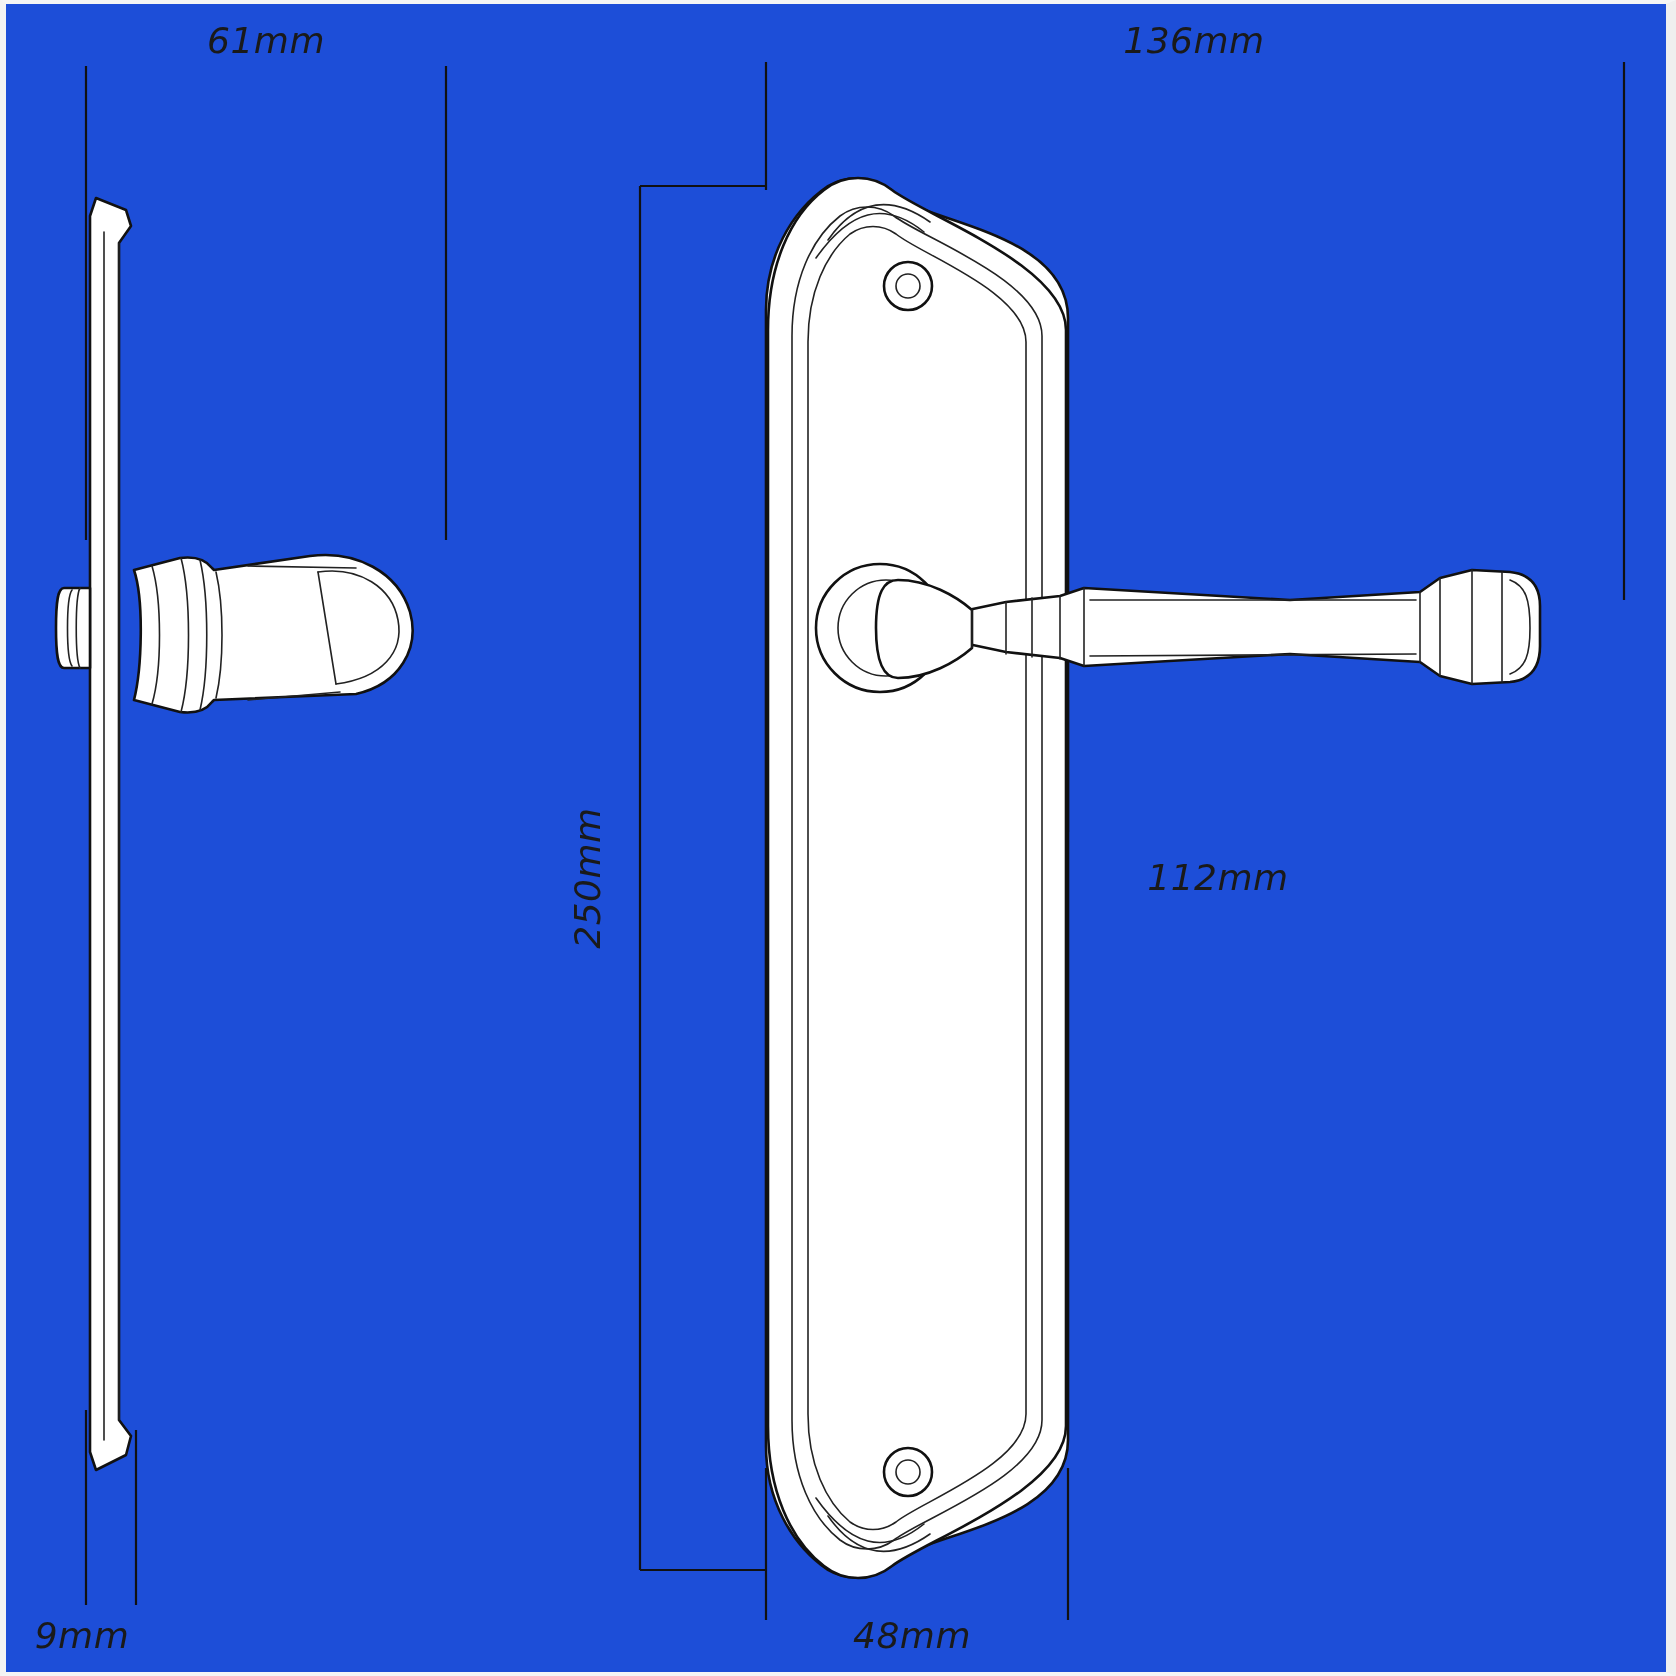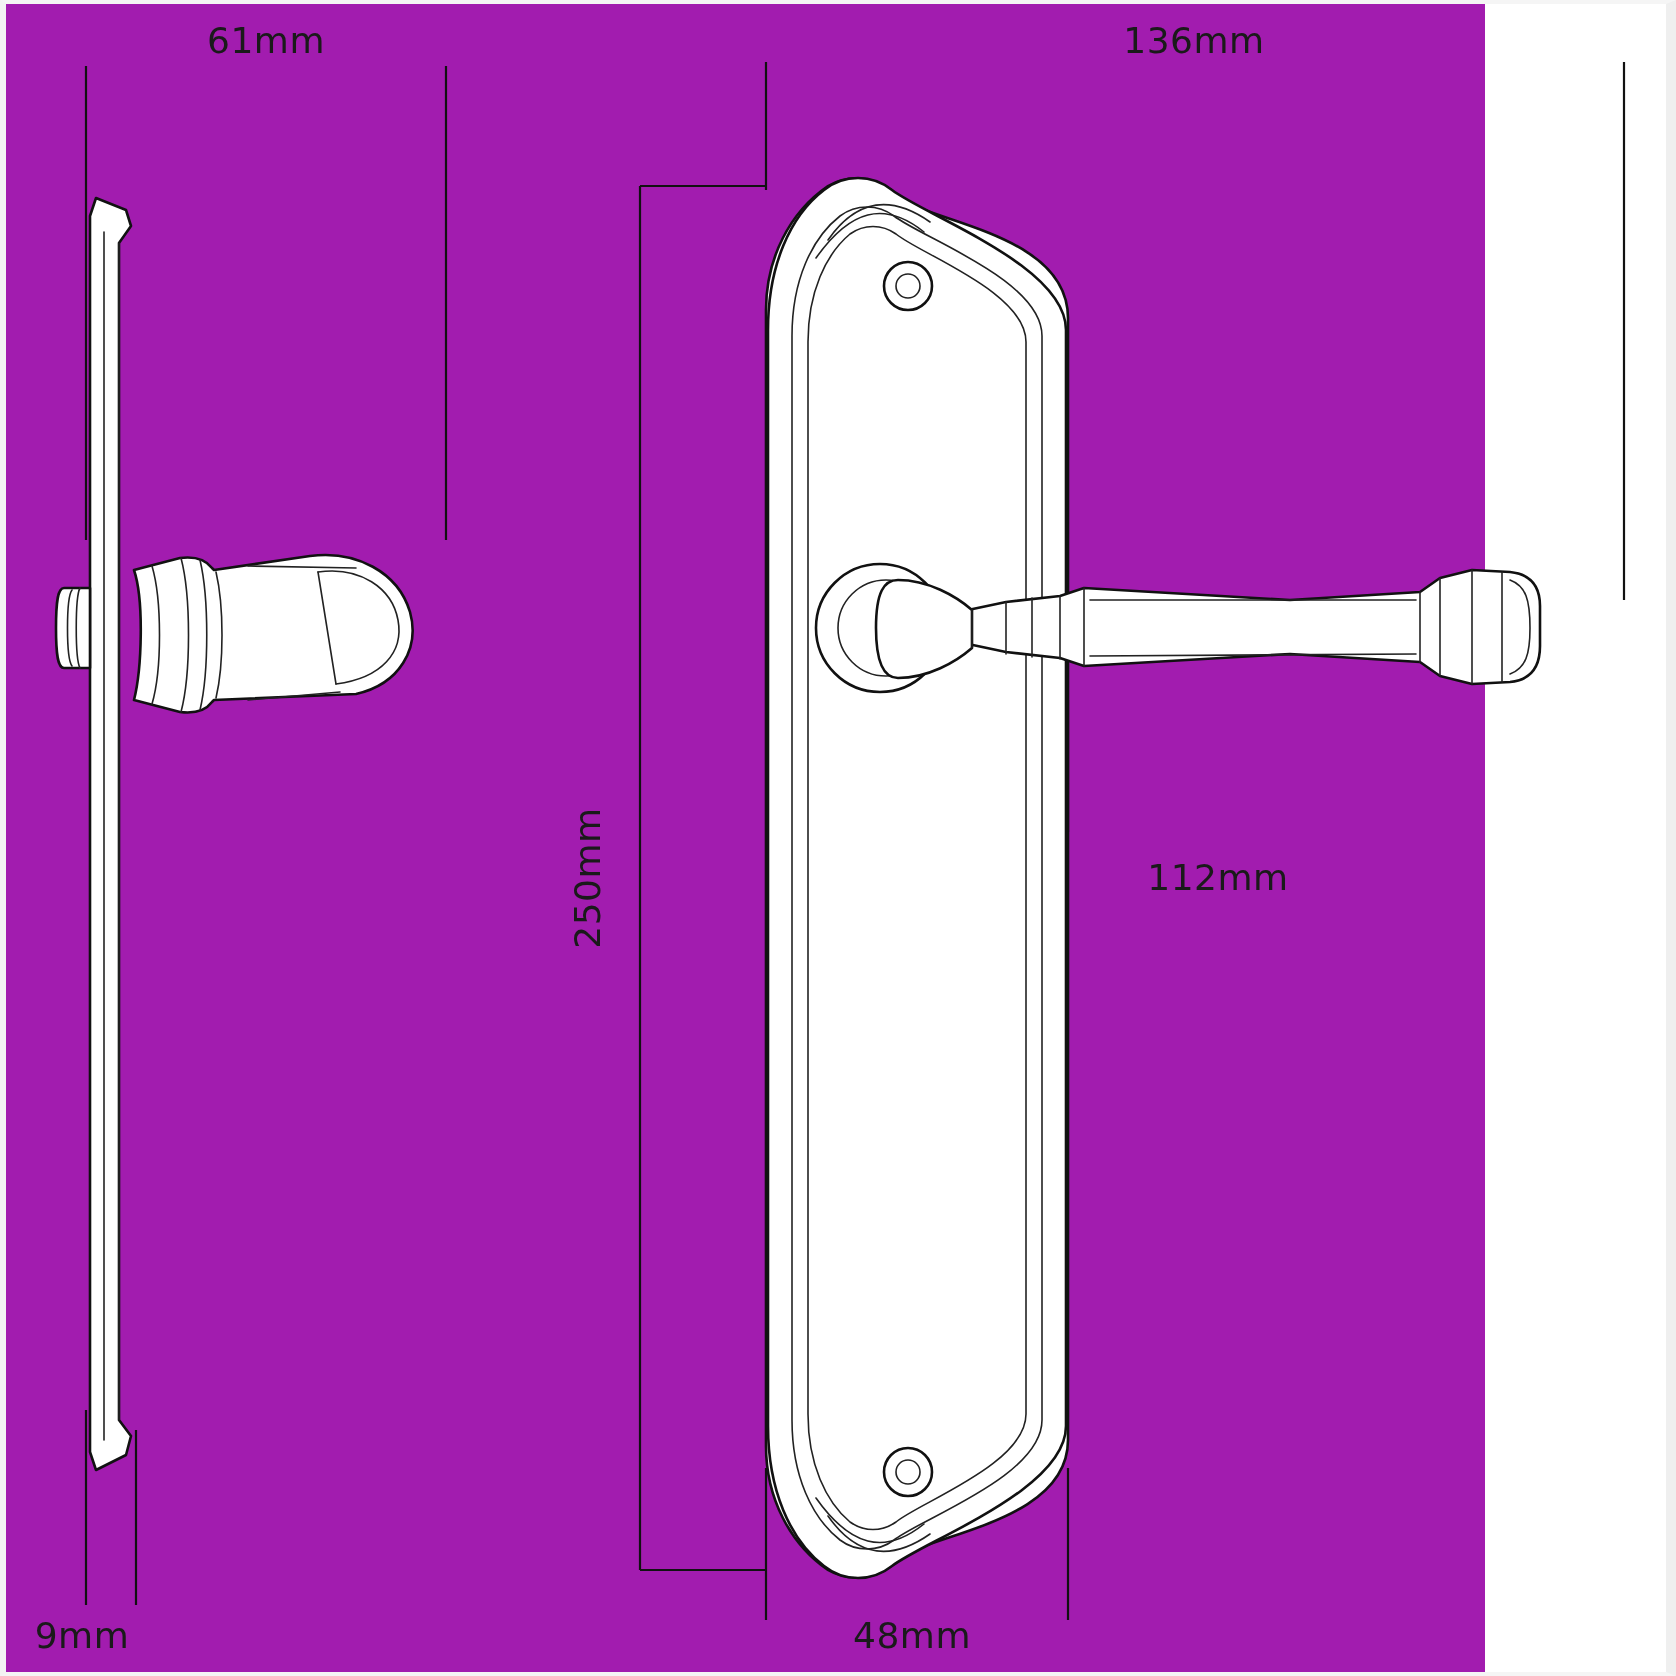"61mm" #sheet { background: #a21caf -> #1d4ed8; font-style: none -> italic; width: 1485px -> 1676px }
